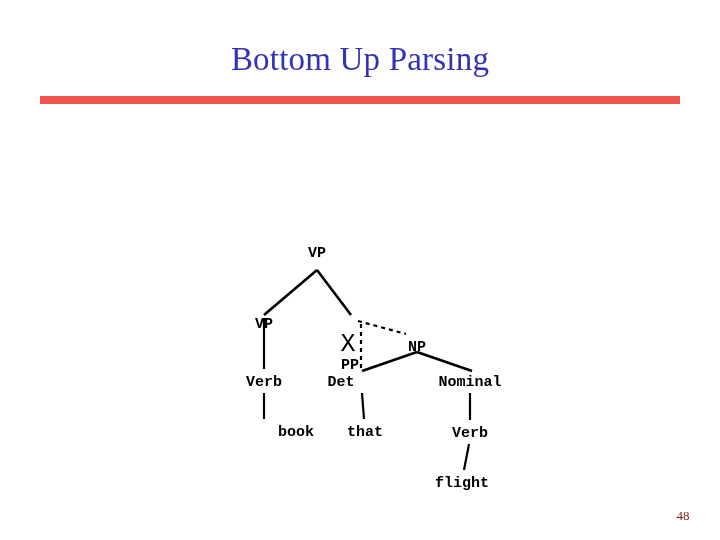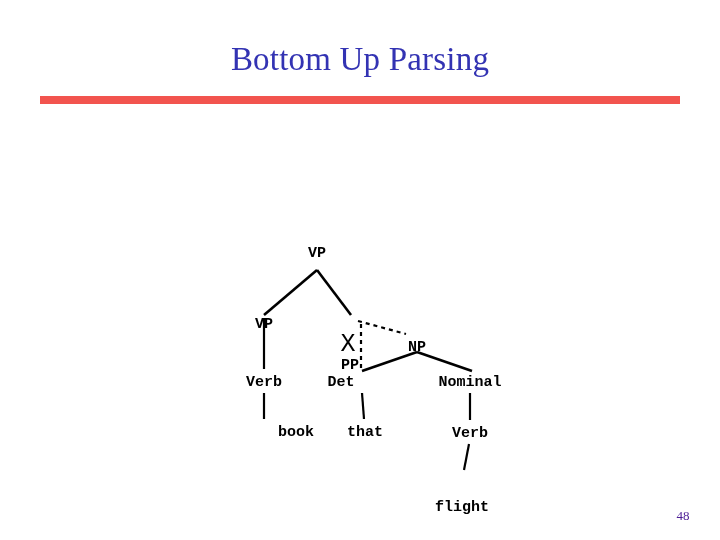"flight" div.node { top: 500px -> 476px }
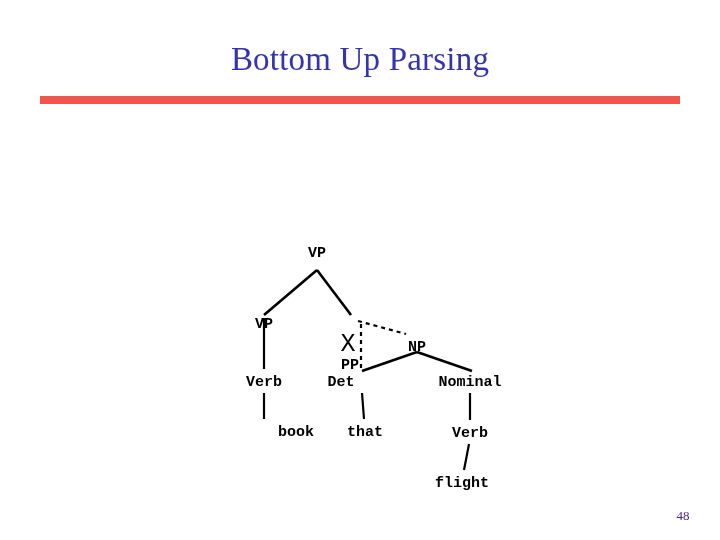"48" #page-number { color: #4c1d95 -> #7f1d1d }
